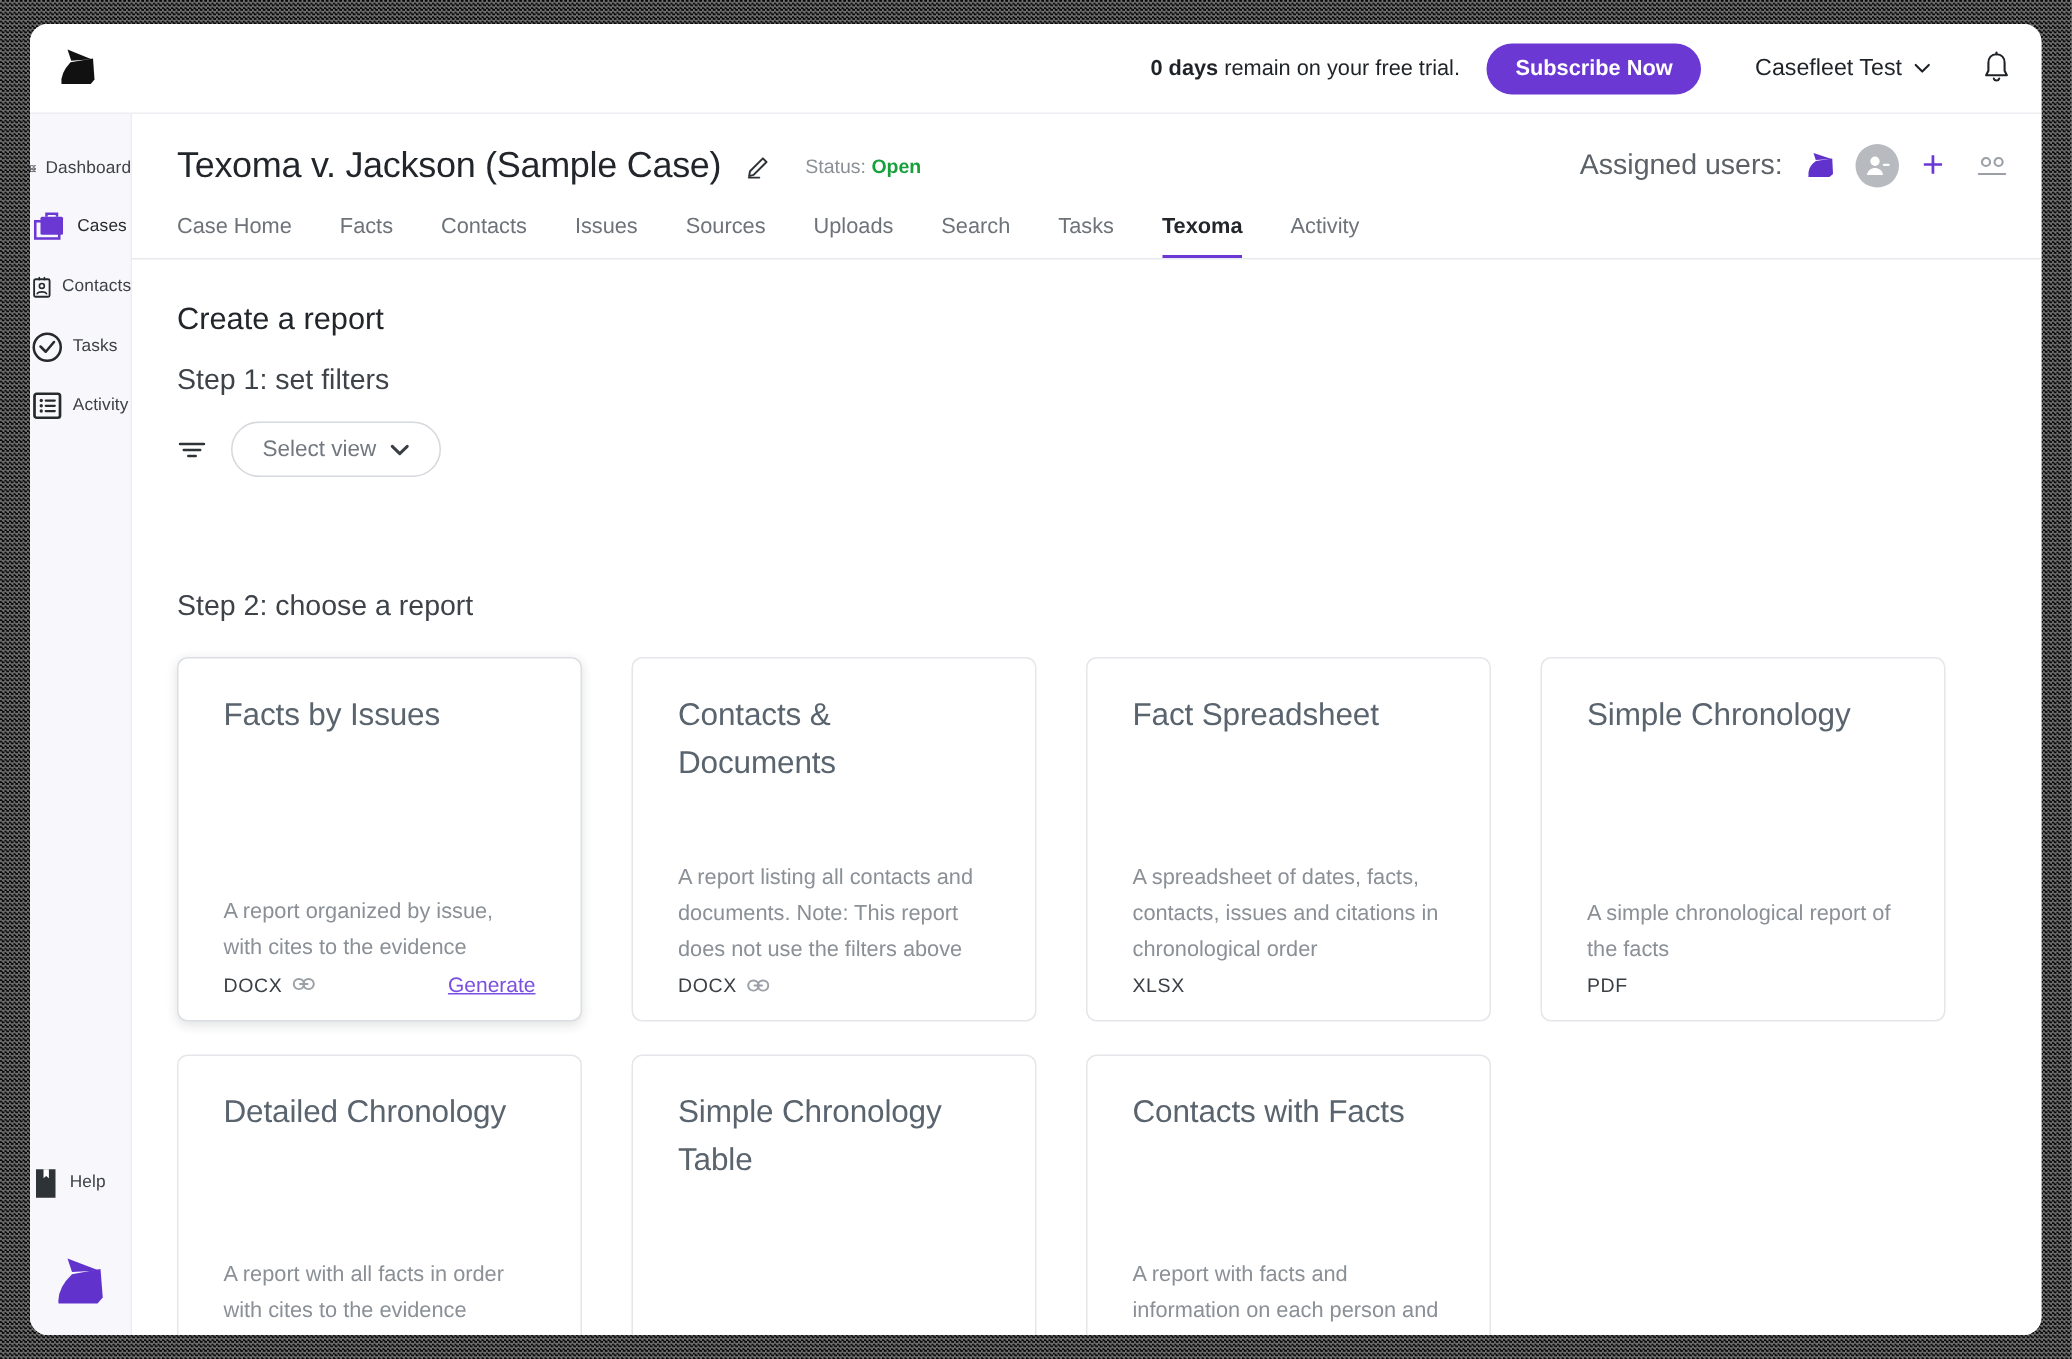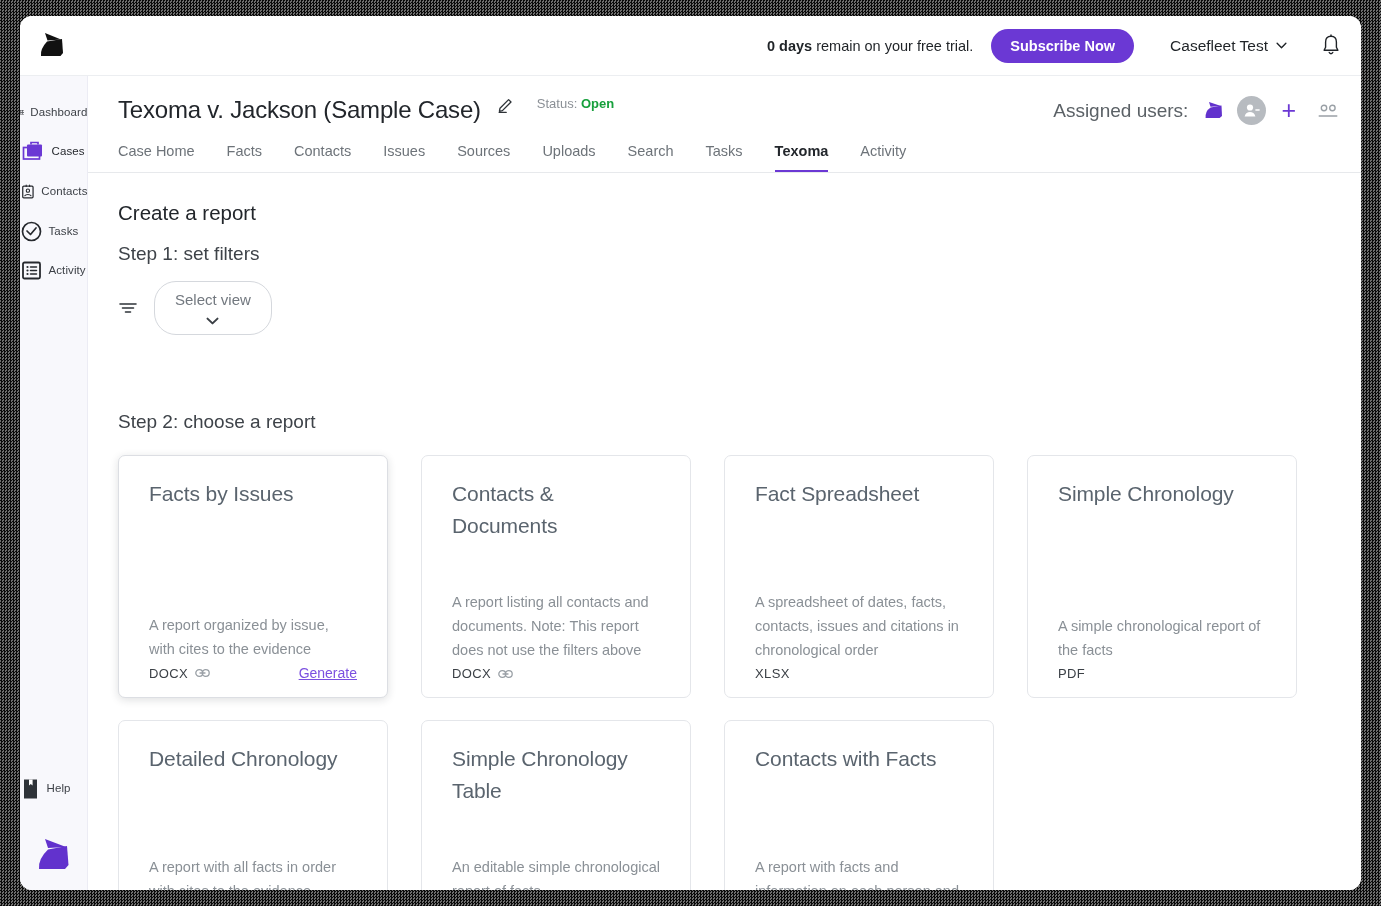"Texoma v. Jackson (Sample Case)" .case-title-row { align-items: flex-start -> center }
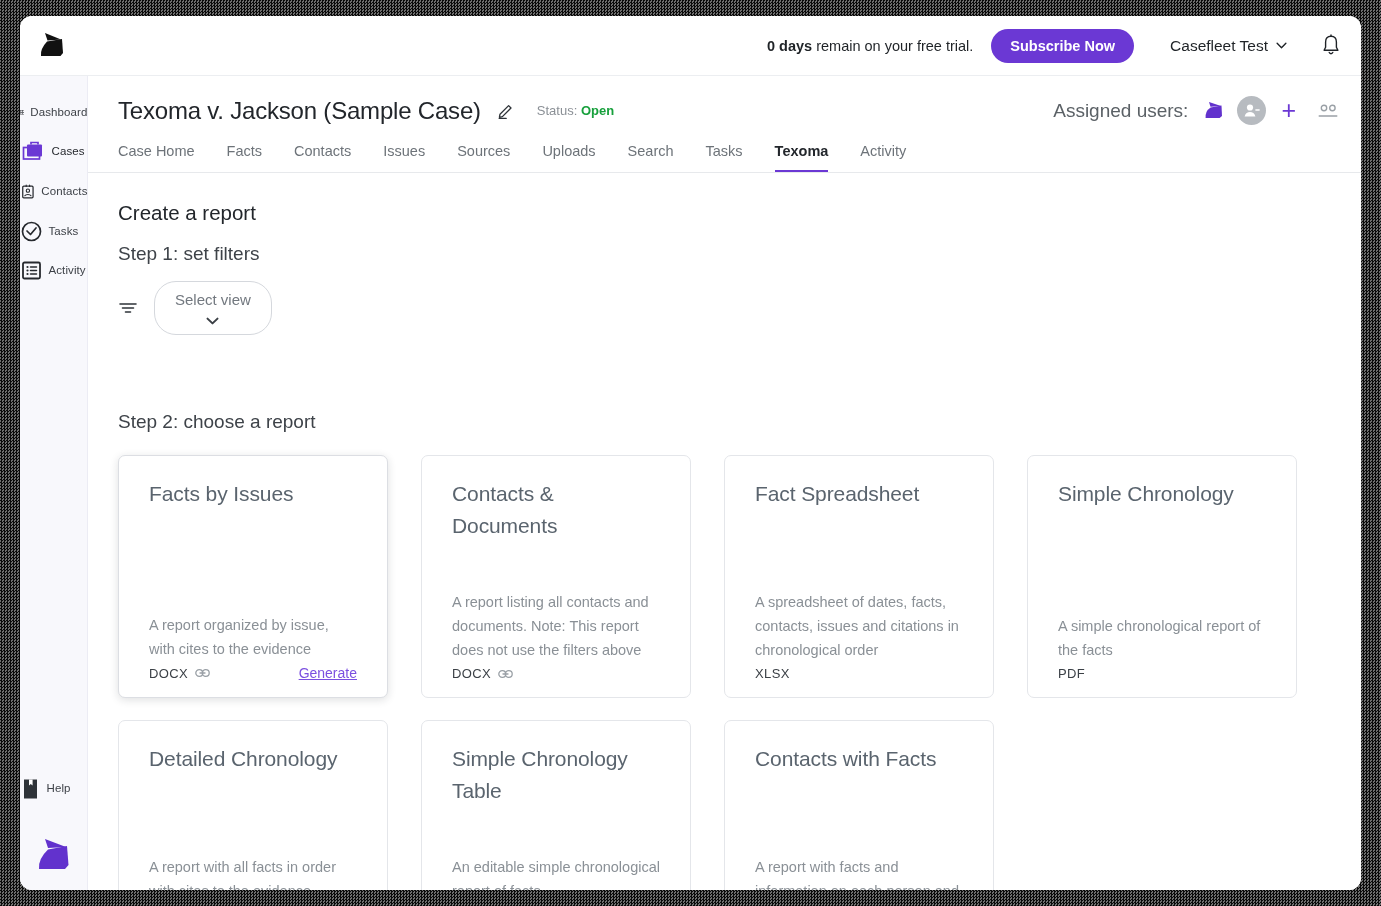"Select view" .select-view { flex-direction: column -> none }
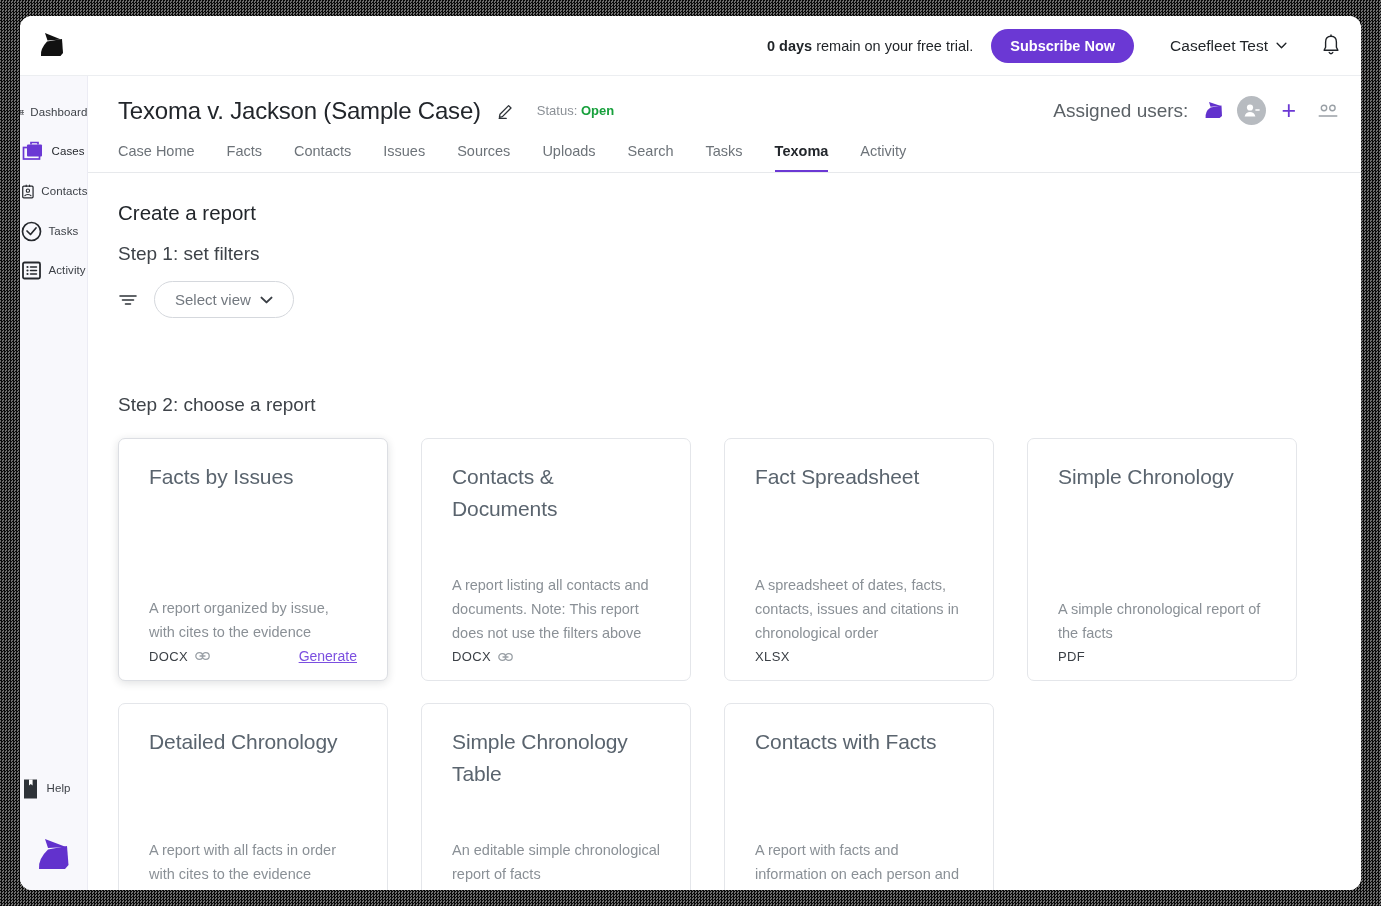"An editable simple chronological report" div.card-desc { html: <div>An editable simple chronological report of facts</div> -> none }
